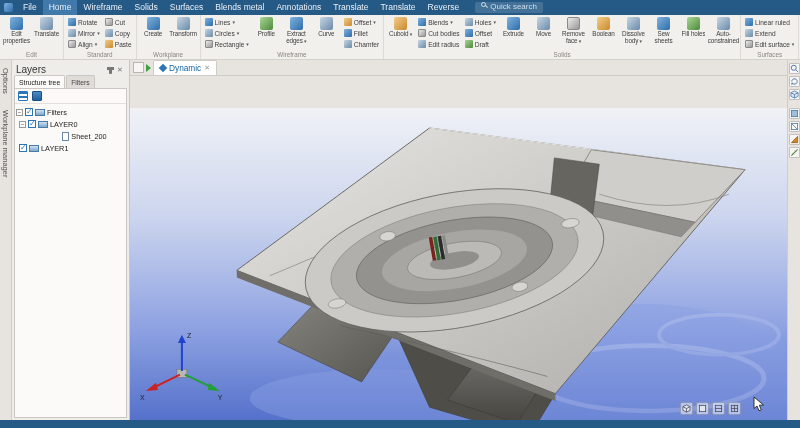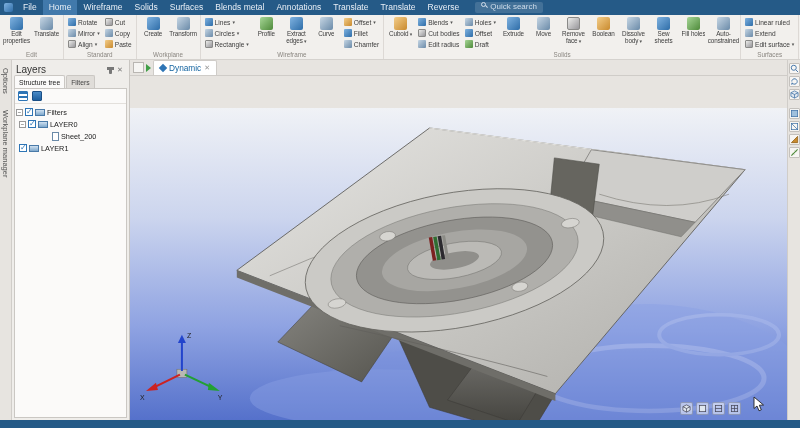"Sheet_200" .ind2 { justify-content: none -> center; padding-left: 36px -> 28px }
